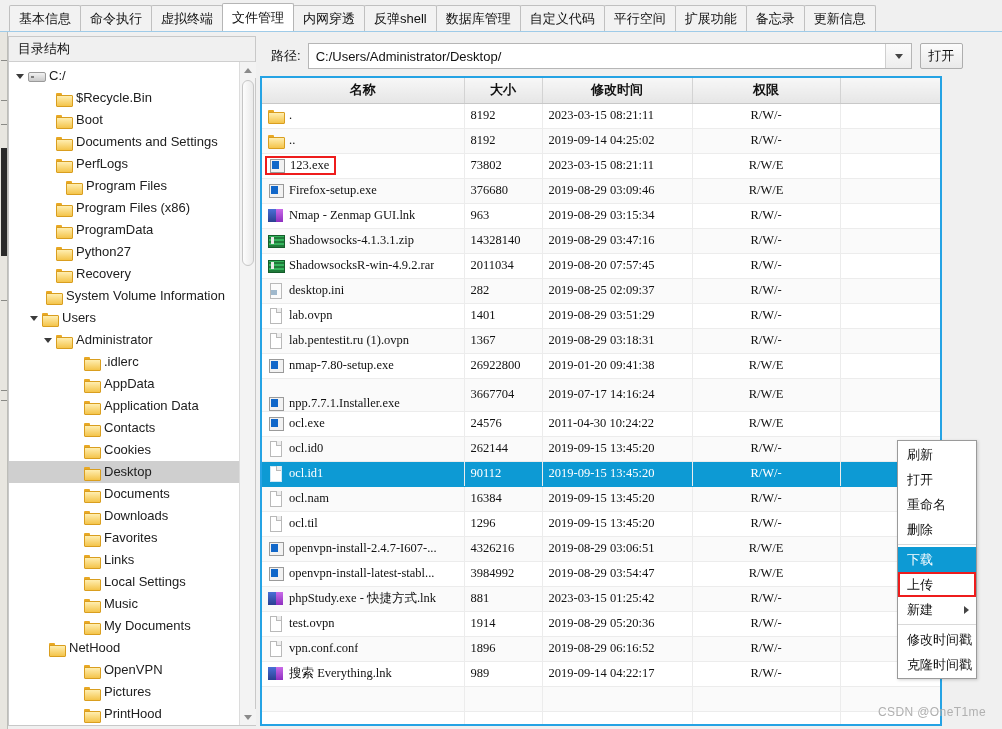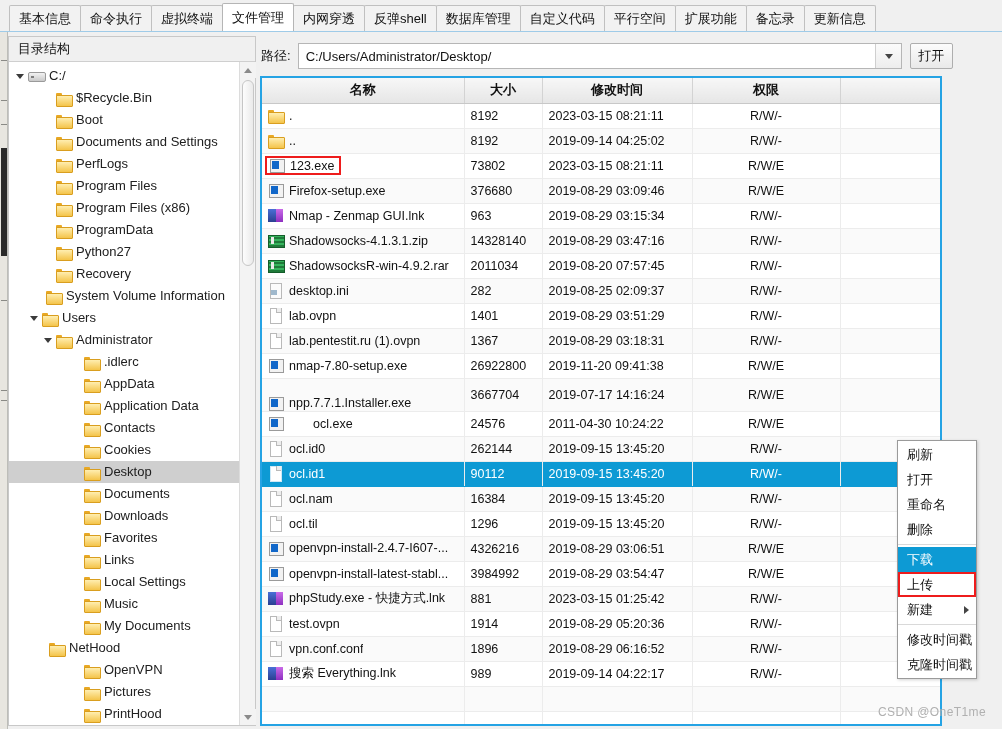"路径:" .path-label { margin-left: 3px -> 13px }
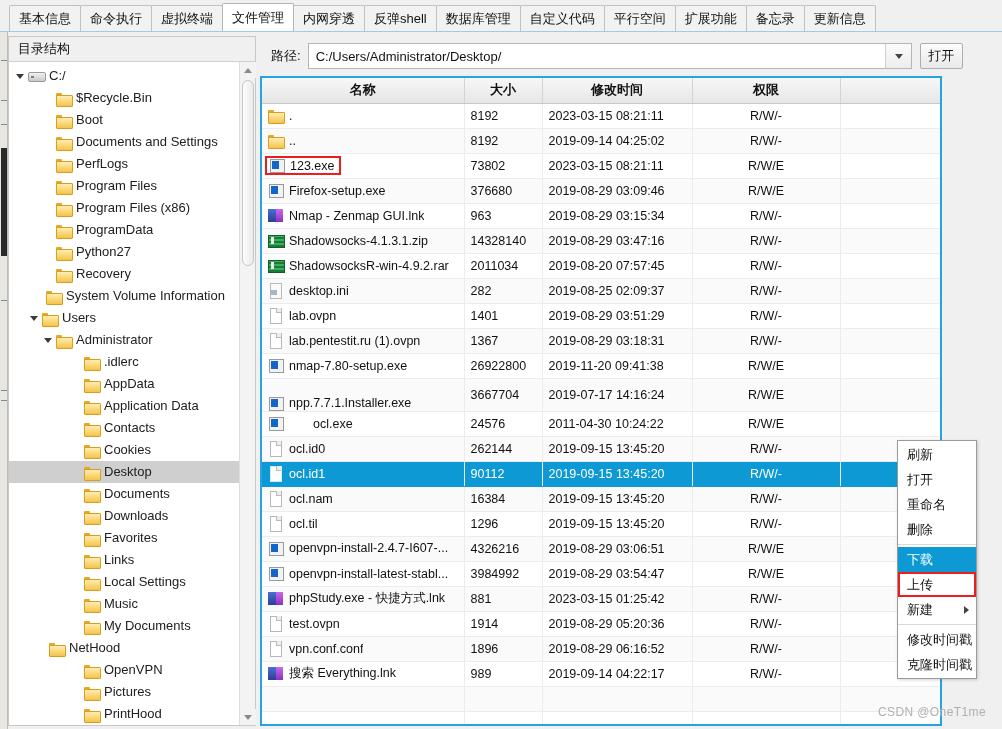"名称" .filebox { font-family: none -> Liberation Serif, serif }
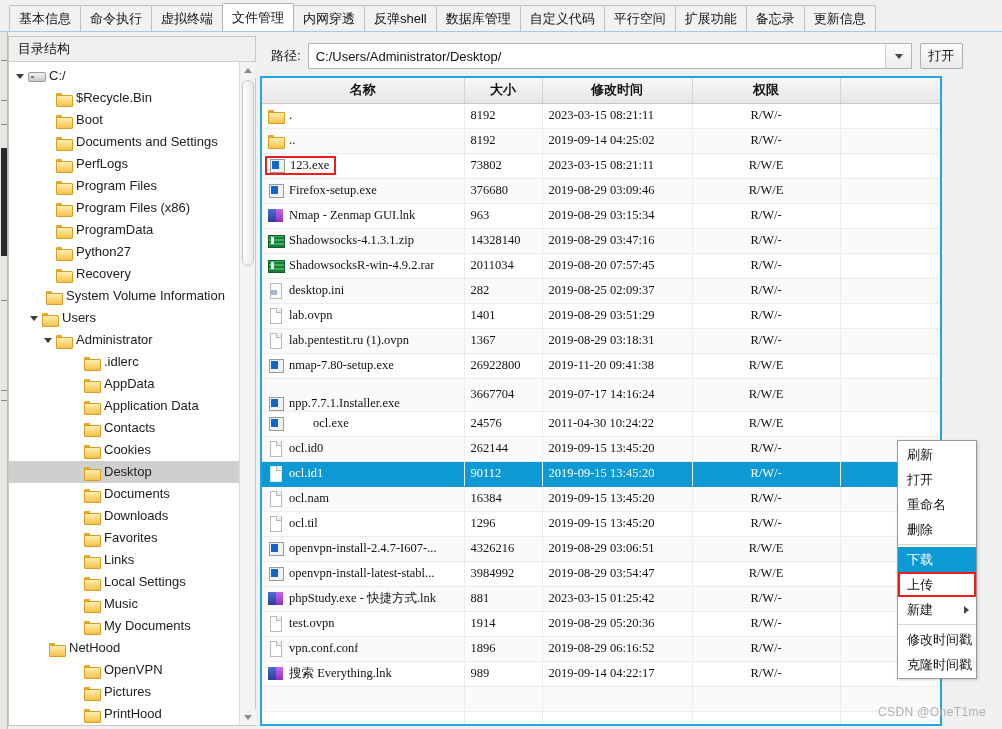"Program Files" div.tnode { padding-left: 34px -> 44px }
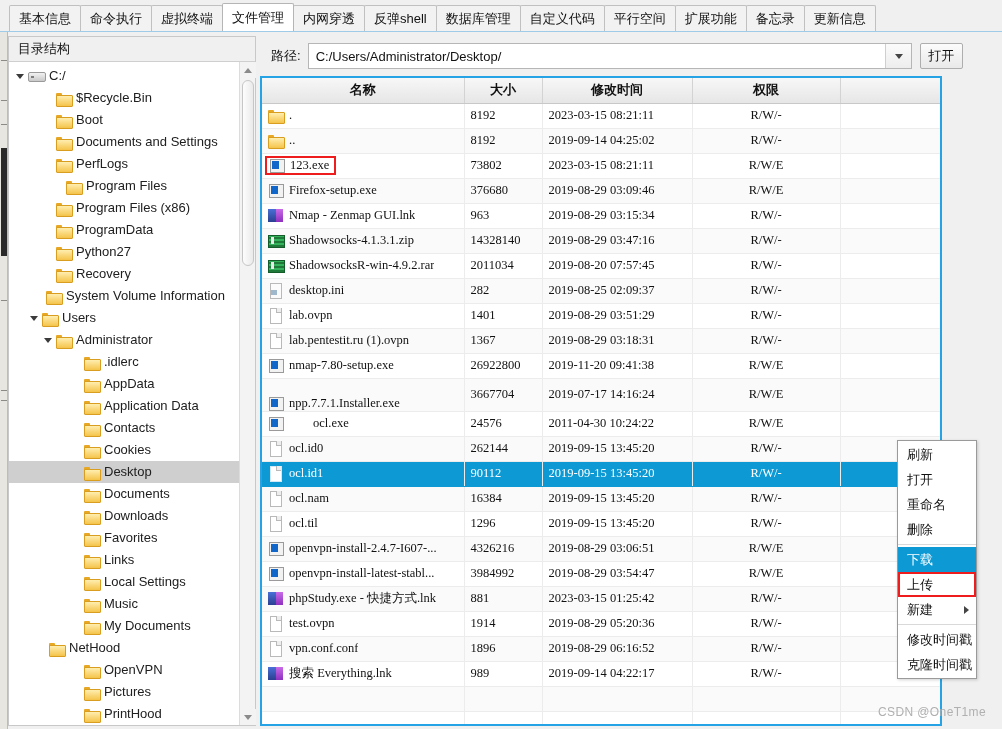"2019-11-20 09:41:38" td.c-time { text: 2019-11-20 -> 2019-01-20 }
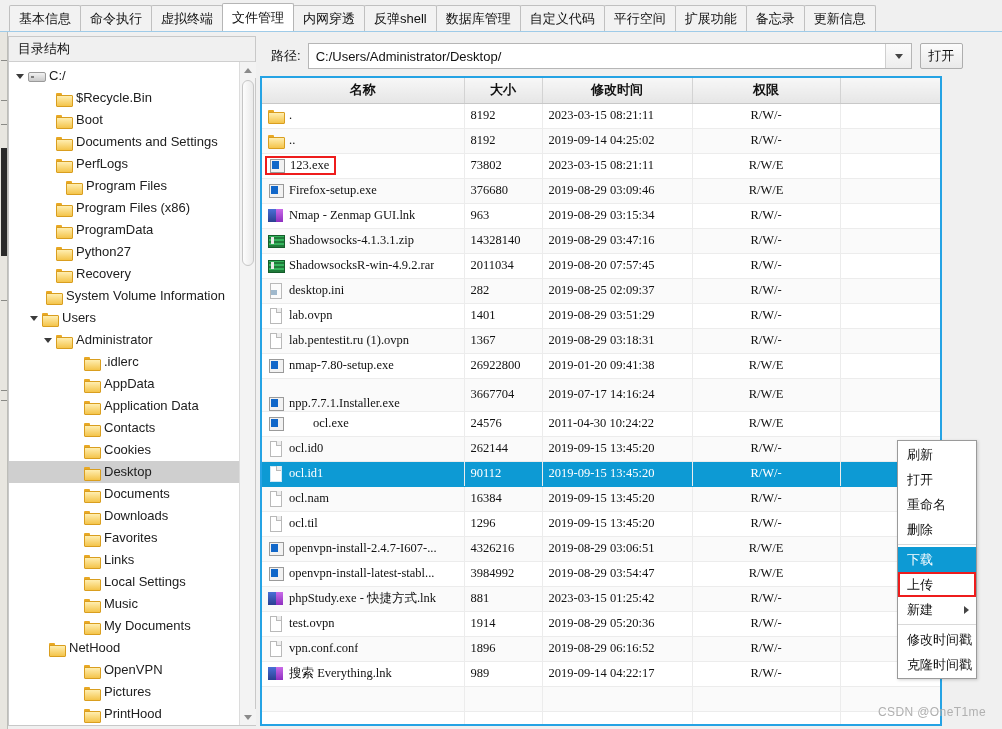"ocl.exe" div { gap: 24px -> none }
